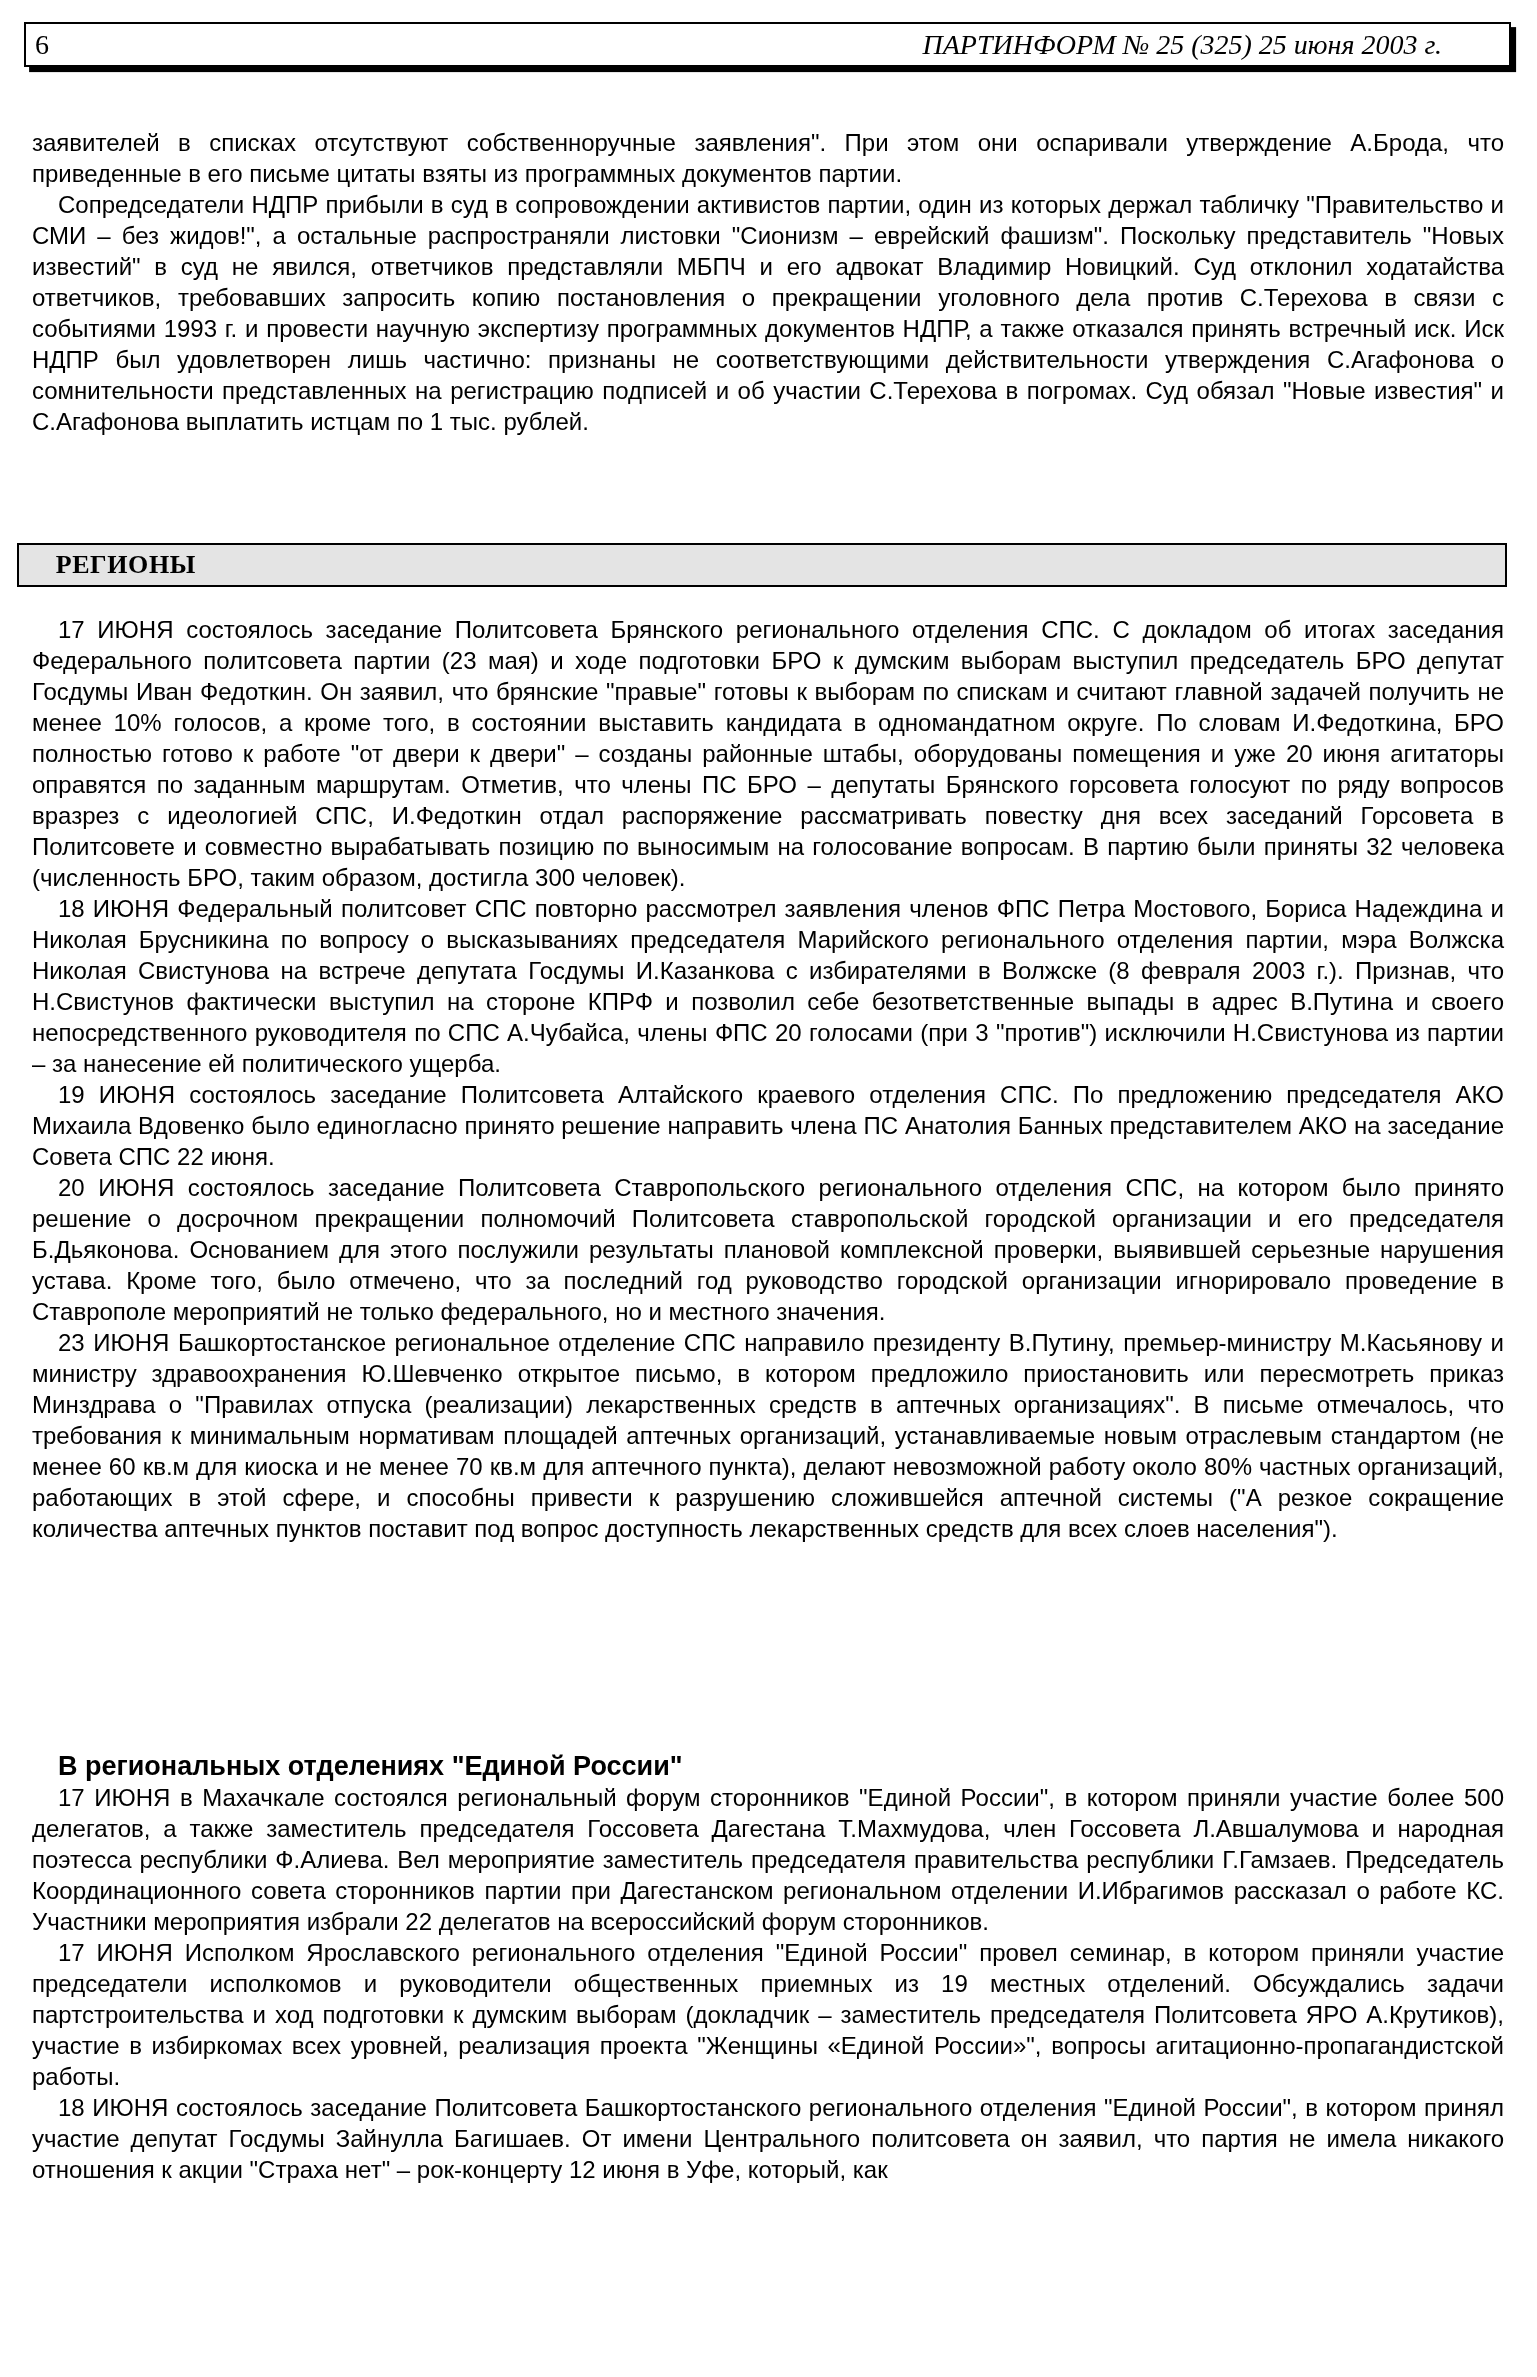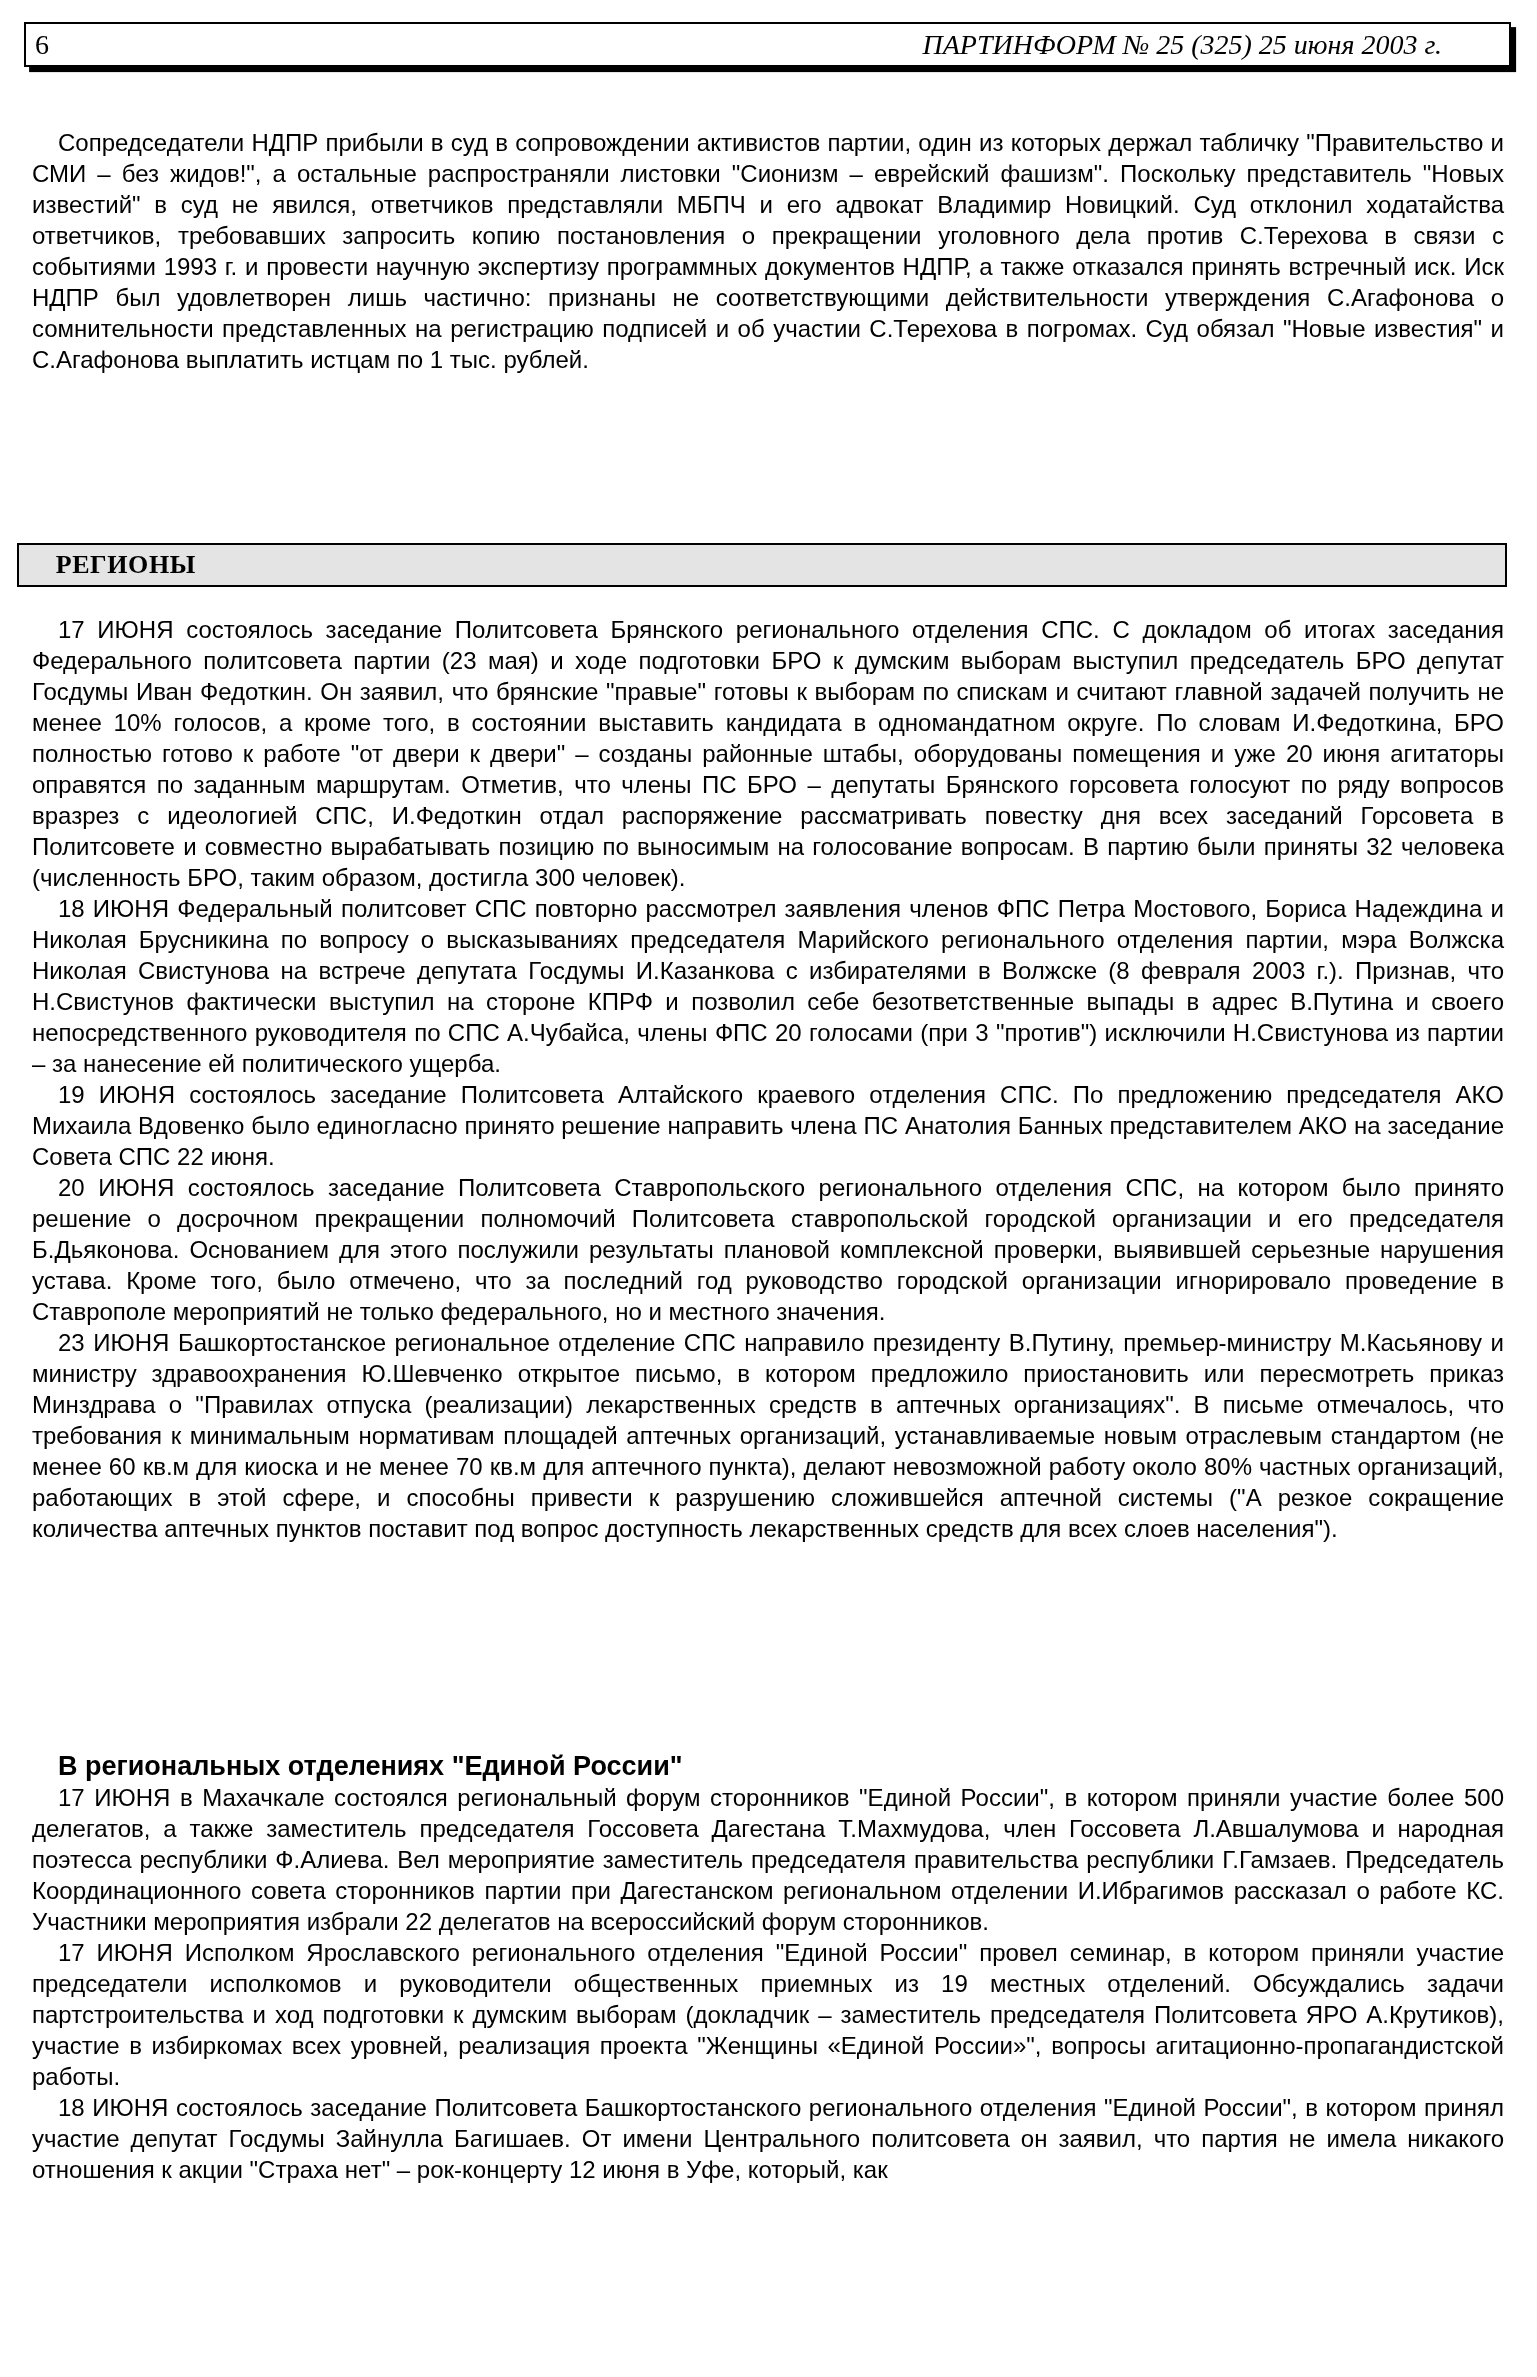"заявителей в списках отсутствуют" p.no-indent { html: none -> <p>заявителей в списках отсутствуют собственноручные заявления". При этом они оспаривали утверждение А.Брода, что приведенные в его письме цитаты взяты из программных документов партии.</p> }
